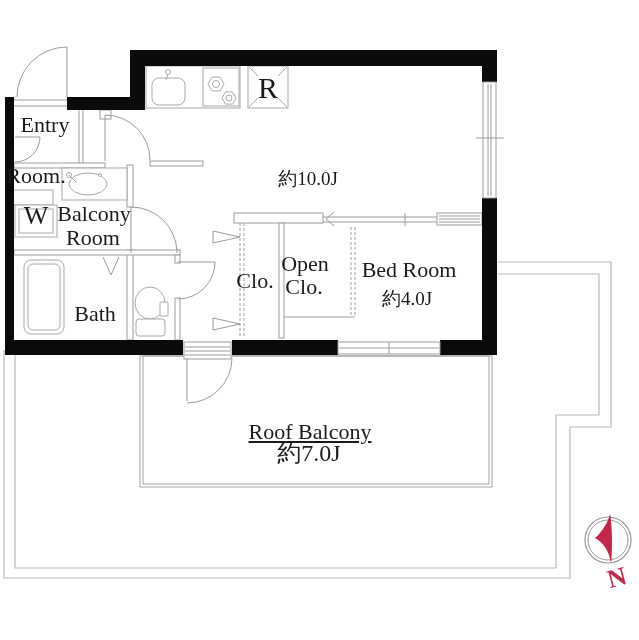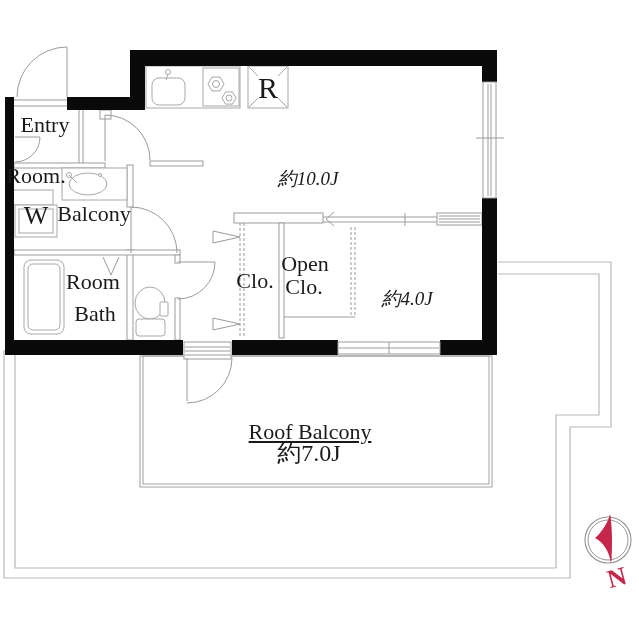"約10.0J" .lbl.small { font-style: italic -> none }
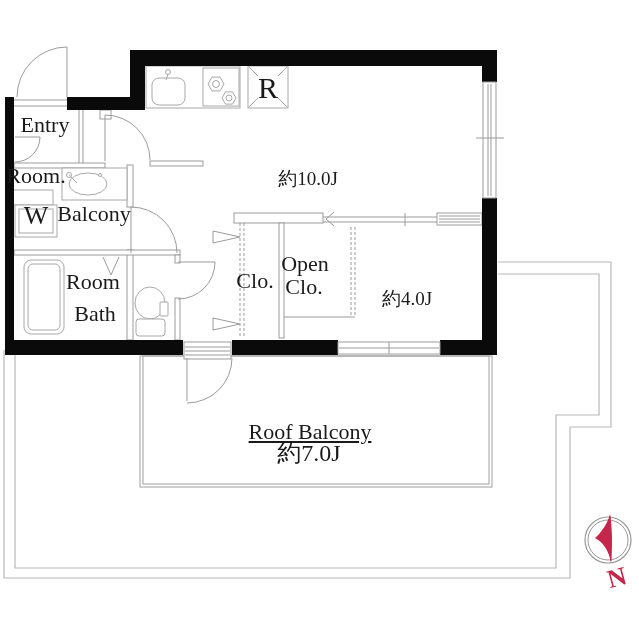"Room" div.lbl { margin-top: 44px -> none }
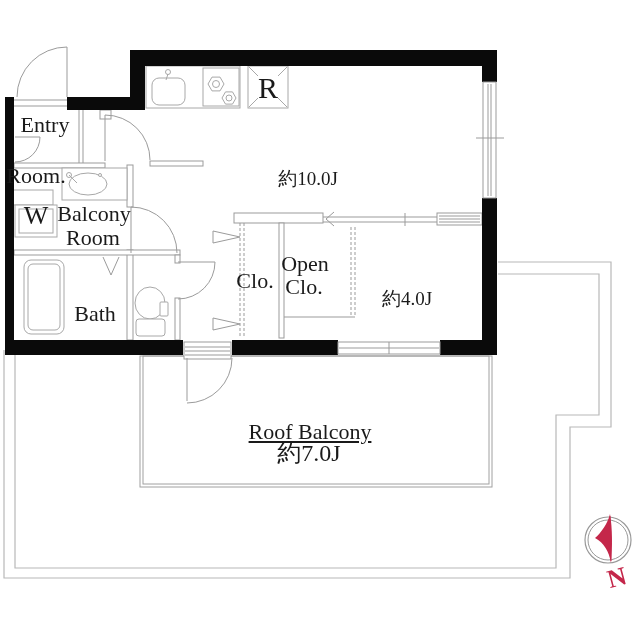"Bed Room" div.lbl { html: none -> <div>Bed Room</div> }
